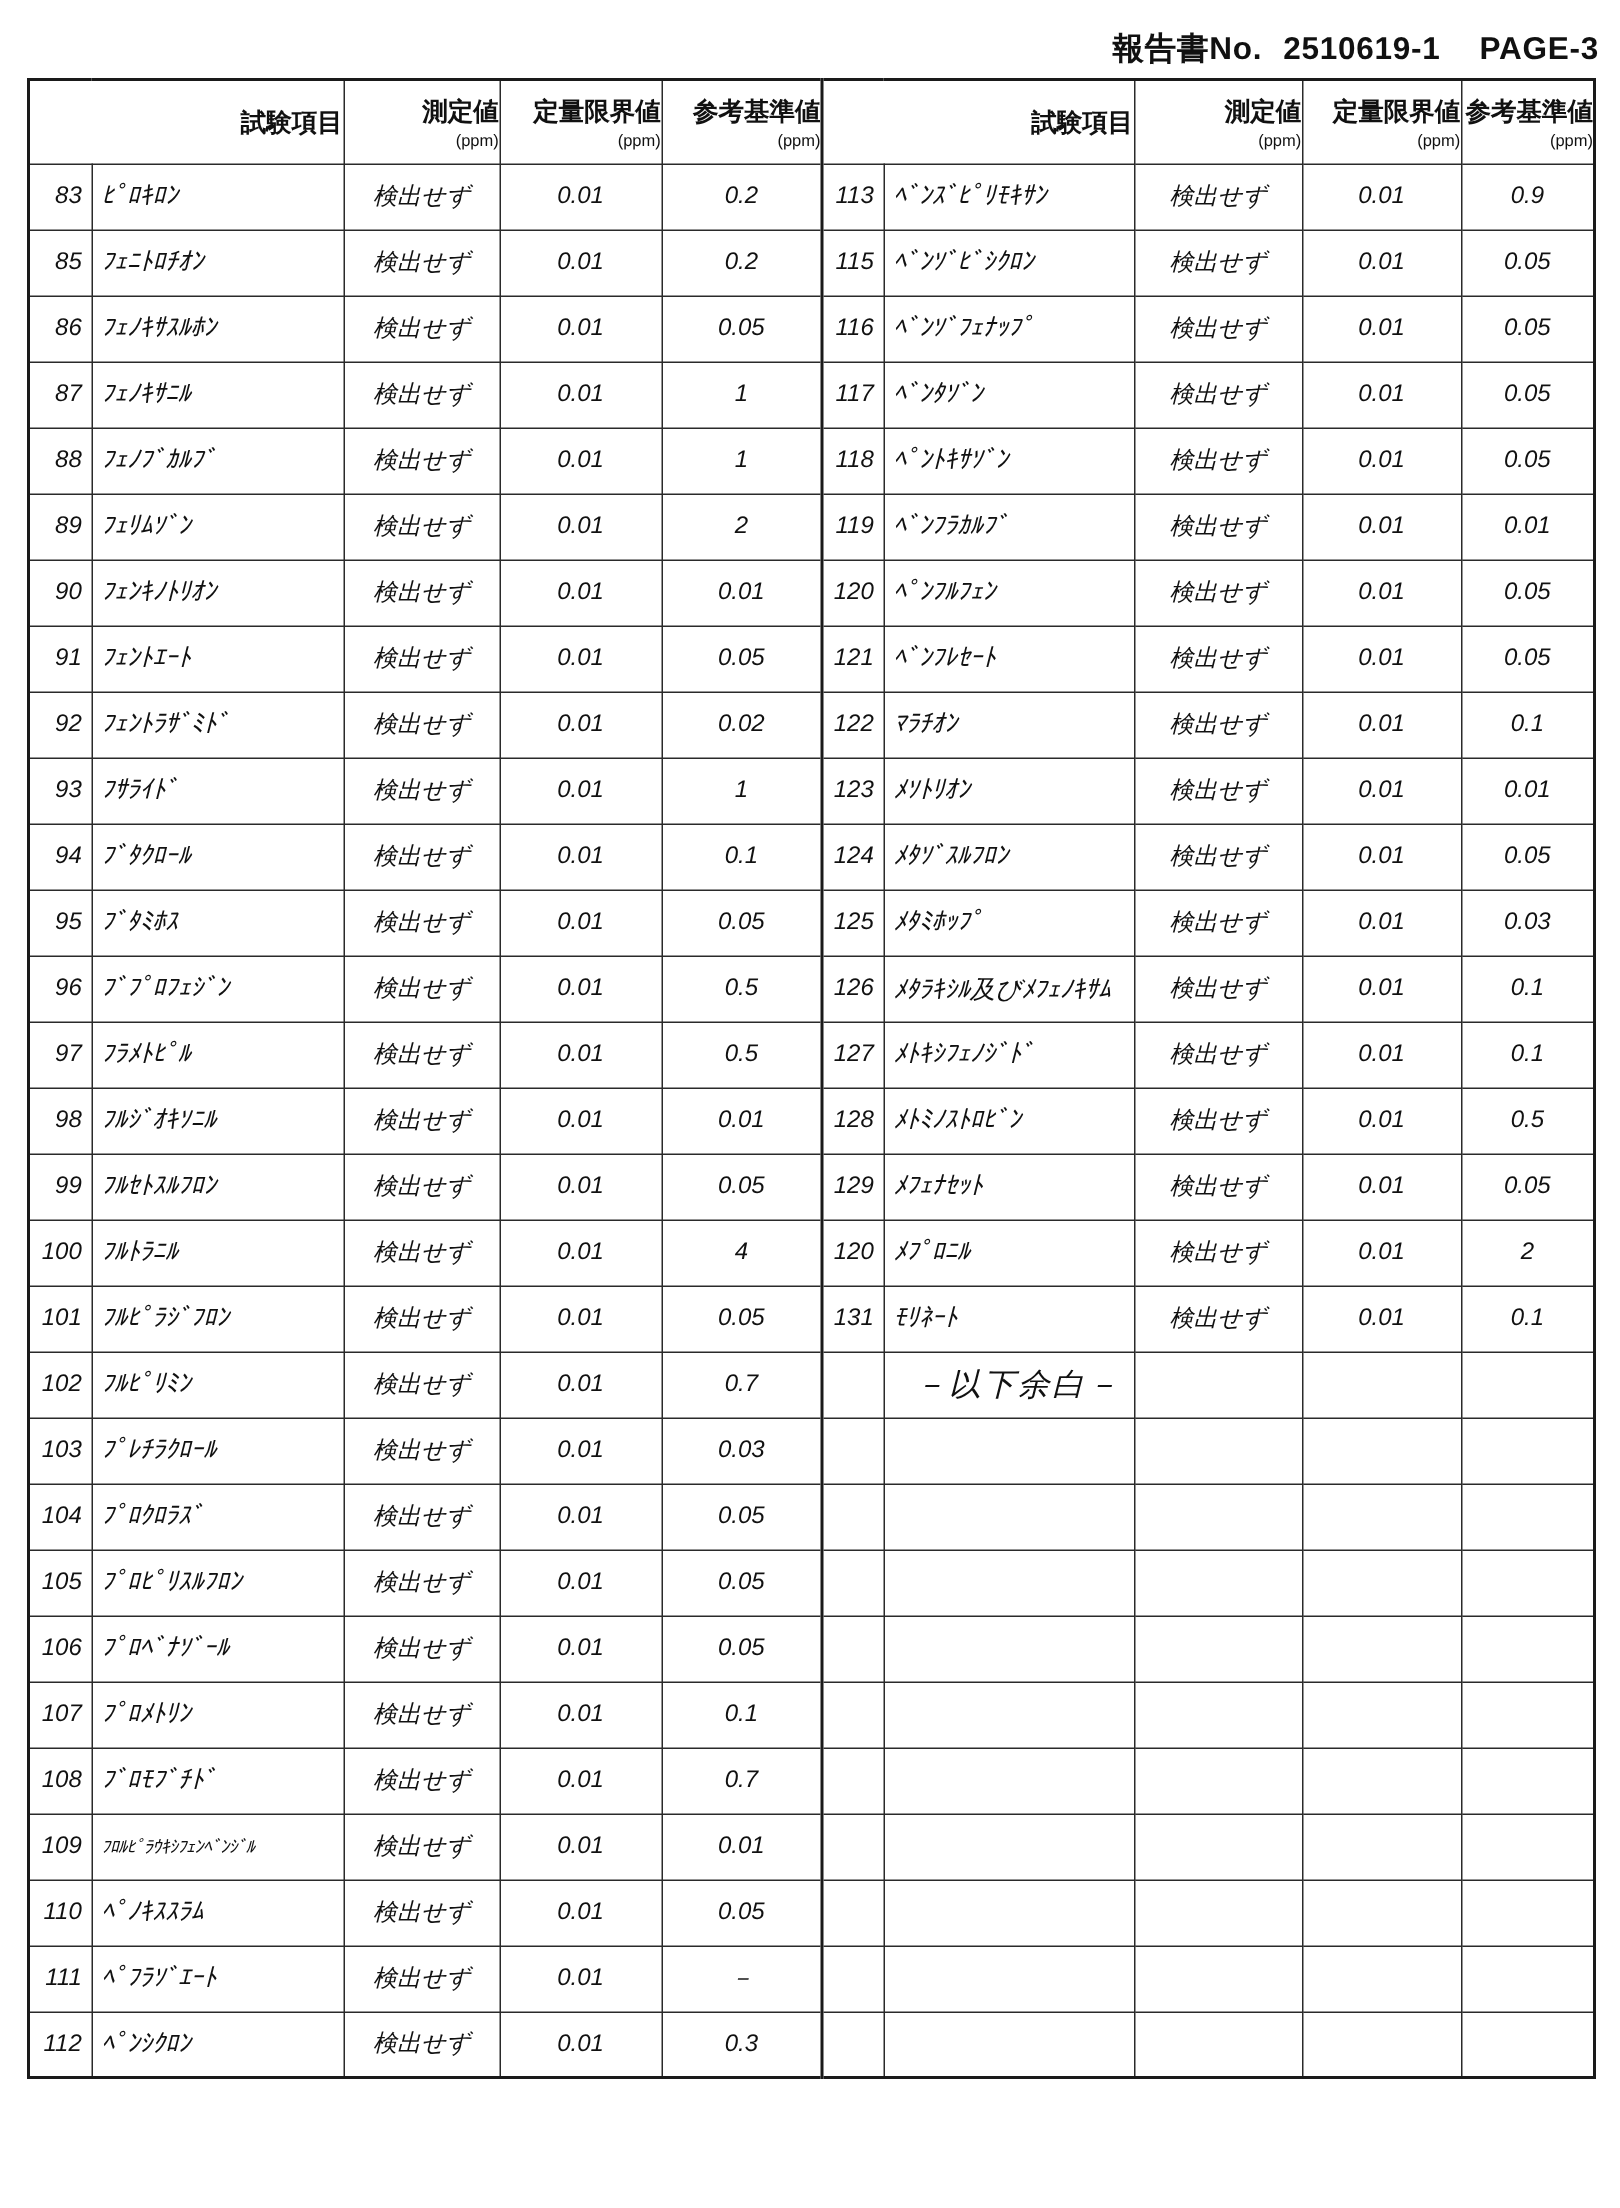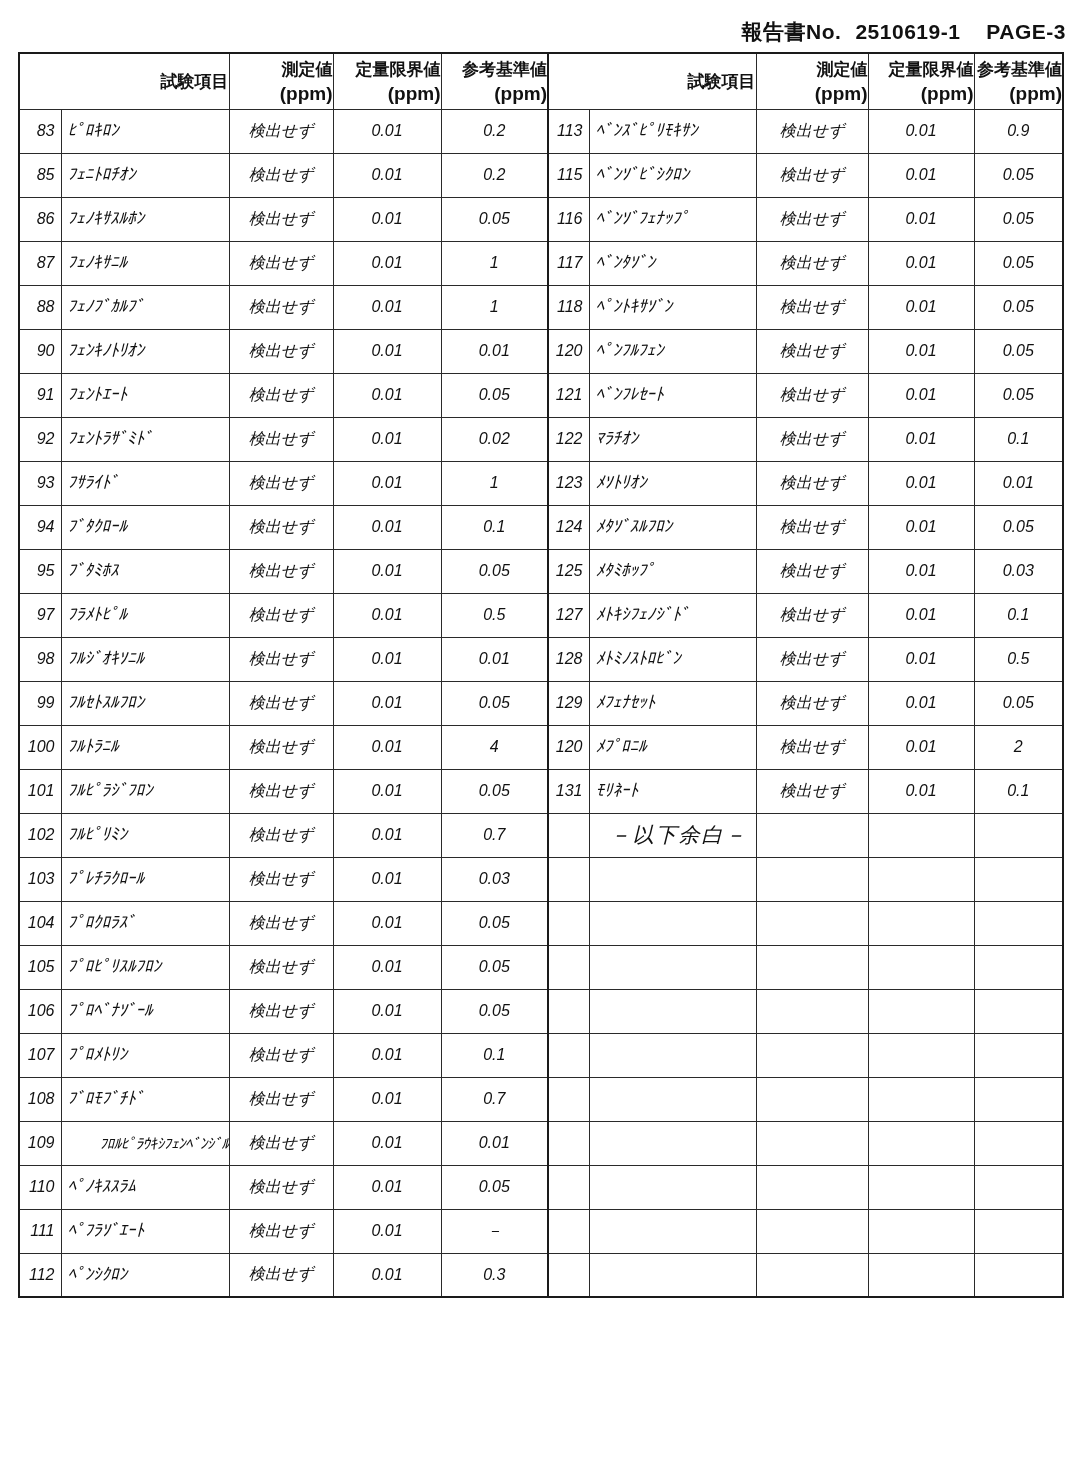"(ppm)" th .unit { font-size: 19px -> 11px; font-weight: 700 -> 400 }
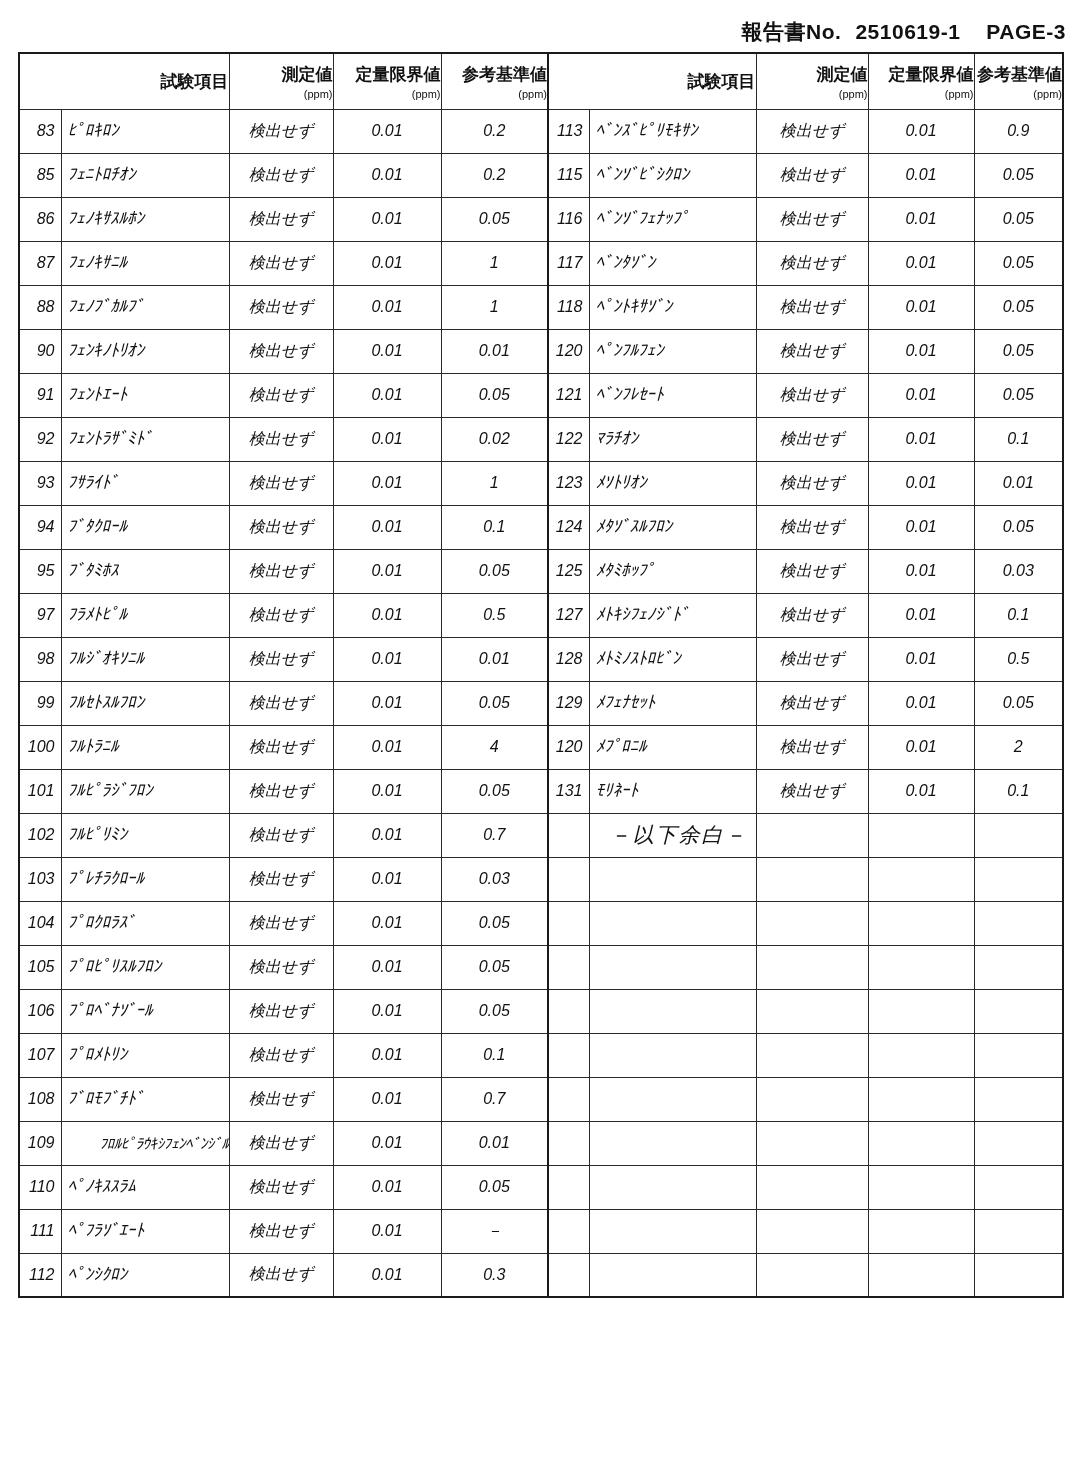"89" tr { html: none -> <tr> <td>89</td> <td>ﾌｪﾘﾑｿﾞﾝ</td> <td>検出せず</td> <td>0.01</td> <td>2</td> <td>119</td> <td>ﾍﾞﾝﾌﾗｶﾙﾌﾞ</td> <td>検出せず</td> <td>0.01</td> <td>0.01</td> </tr> }
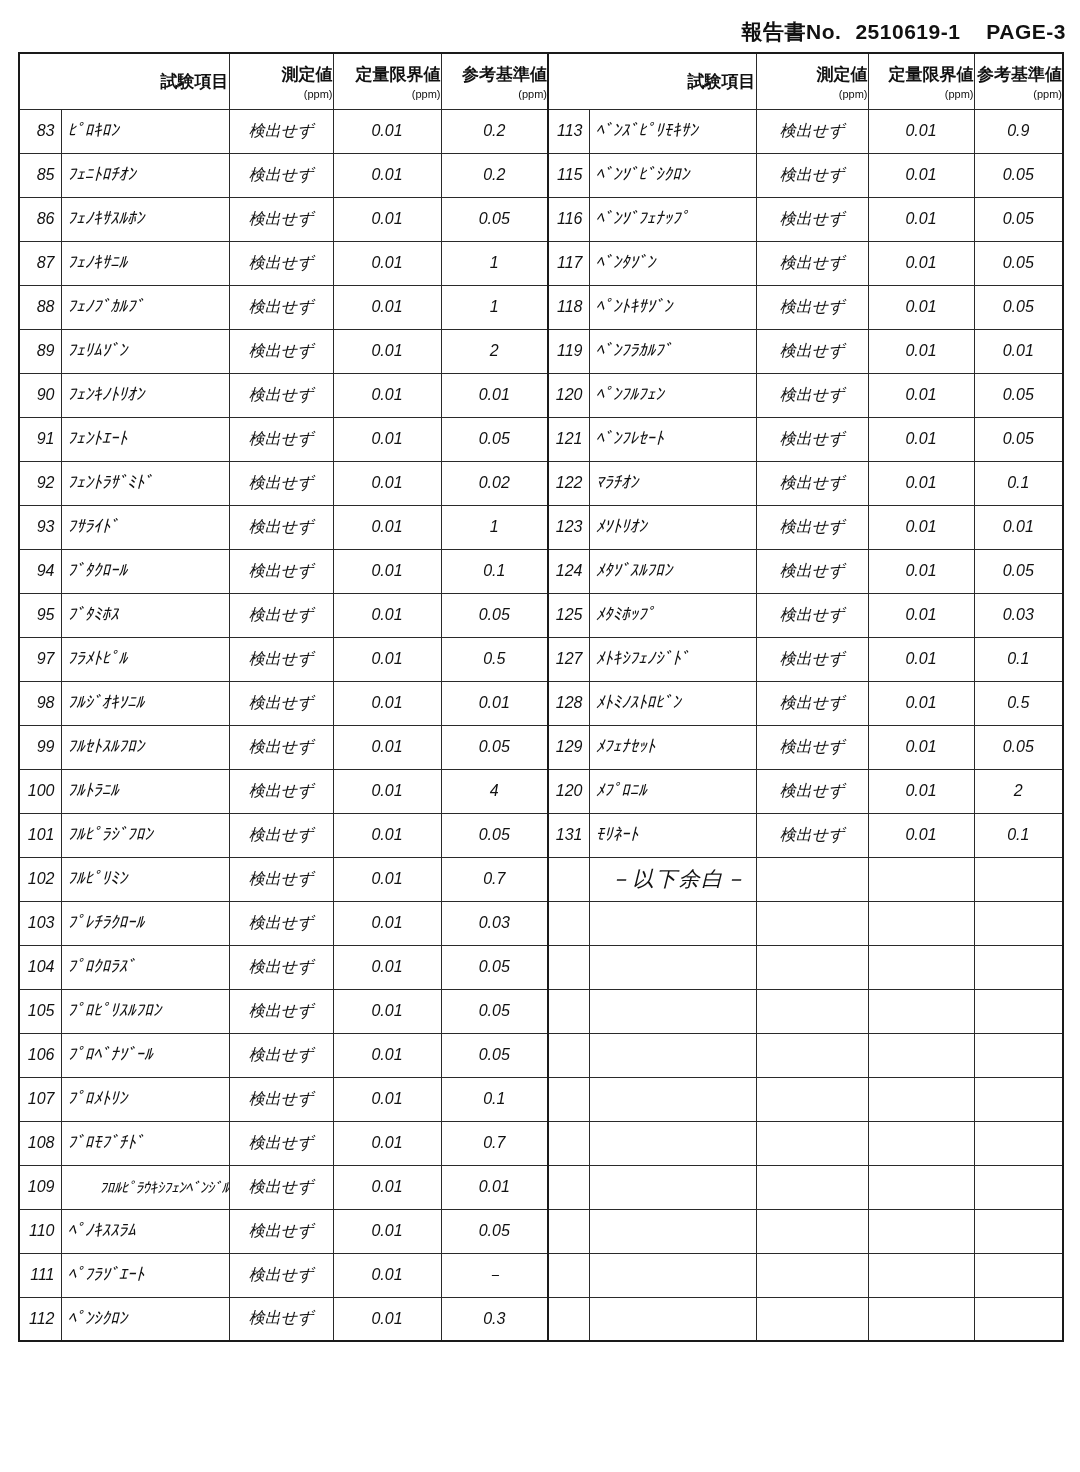"96" tr { html: none -> <tr> <td>96</td> <td>ﾌﾞﾌﾟﾛﾌｪｼﾞﾝ</td> <td>検出せず</td> <td>0.01</td> <td>0.5</td> <td>126</td> <td>ﾒﾀﾗｷｼﾙ及びﾒﾌｪﾉｷｻﾑ</td> <td>検出せず</td> <td>0.01</td> <td>0.1</td> </tr> }
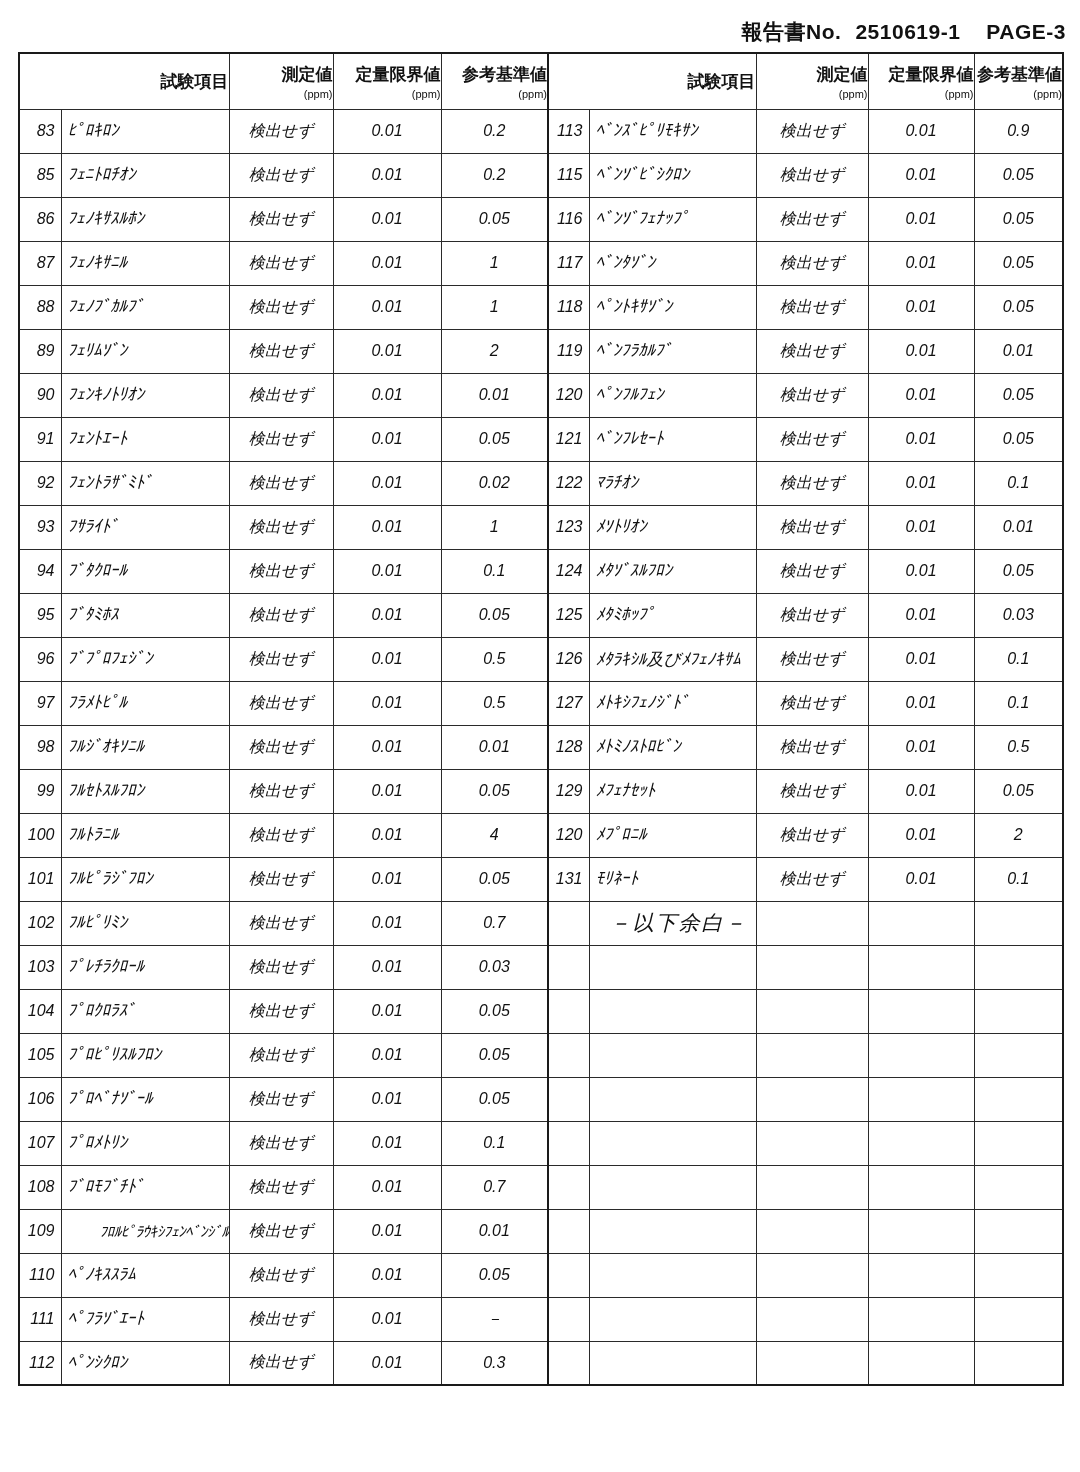"ﾌﾛﾙﾋﾟﾗｳｷｼﾌｪﾝﾍﾞﾝｼﾞﾙ" td.name.long { font-size: 15px -> 12px; text-align: right -> none }
